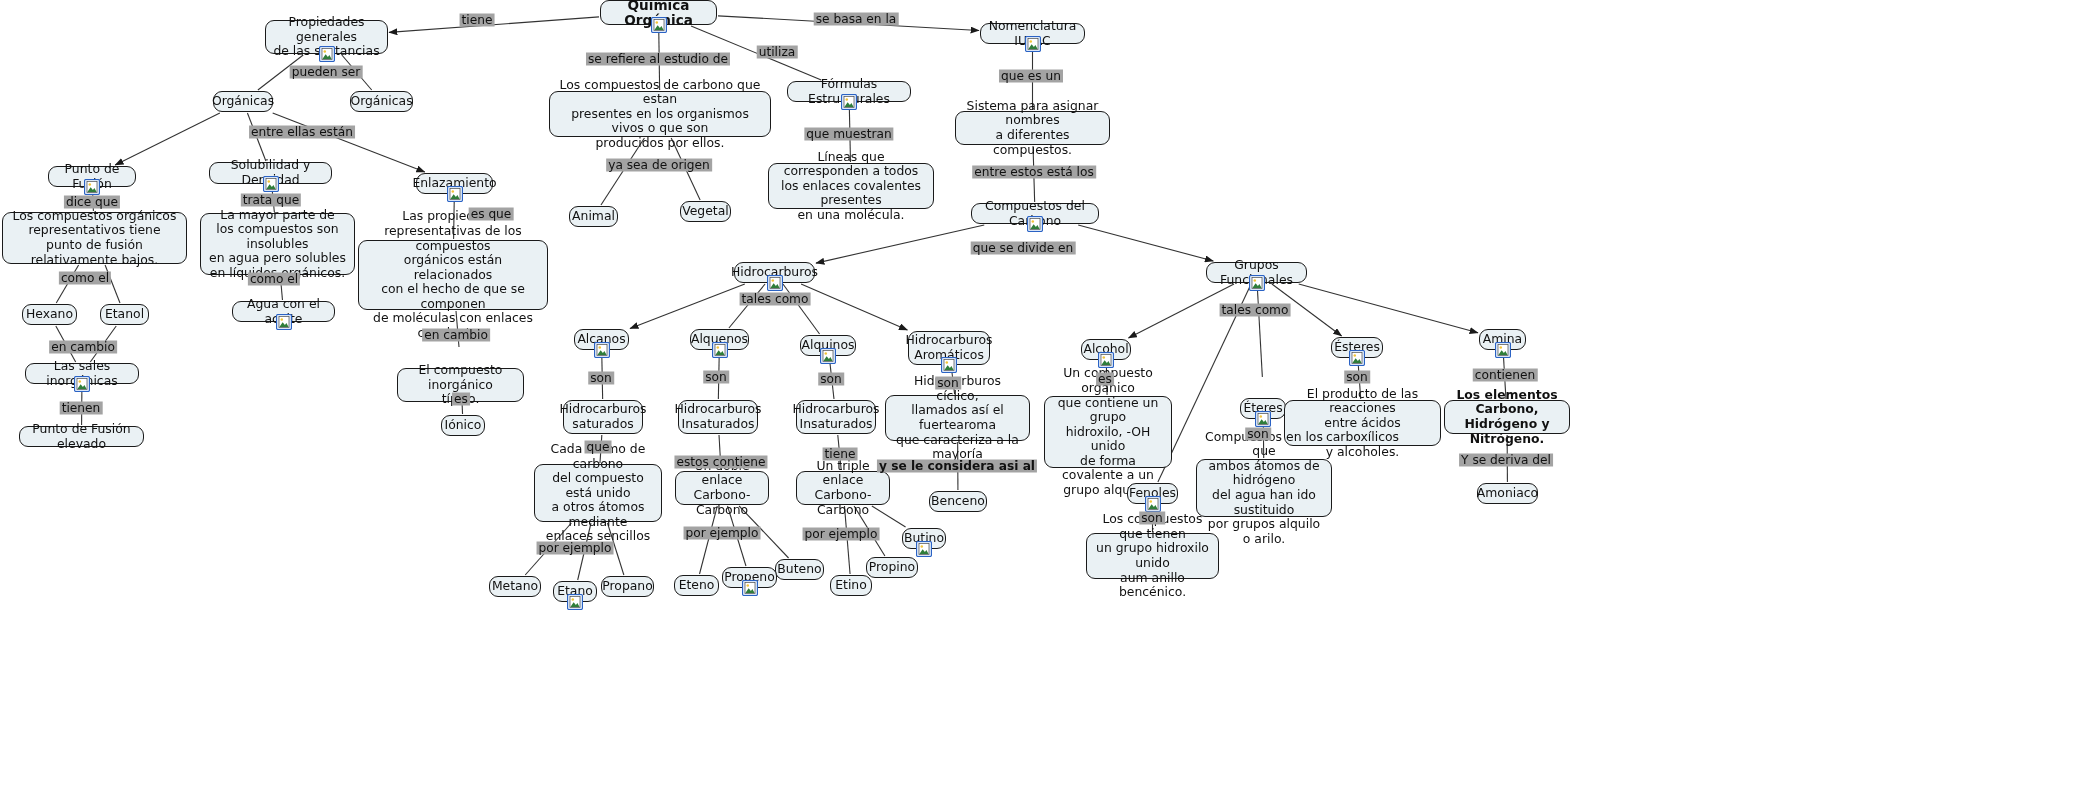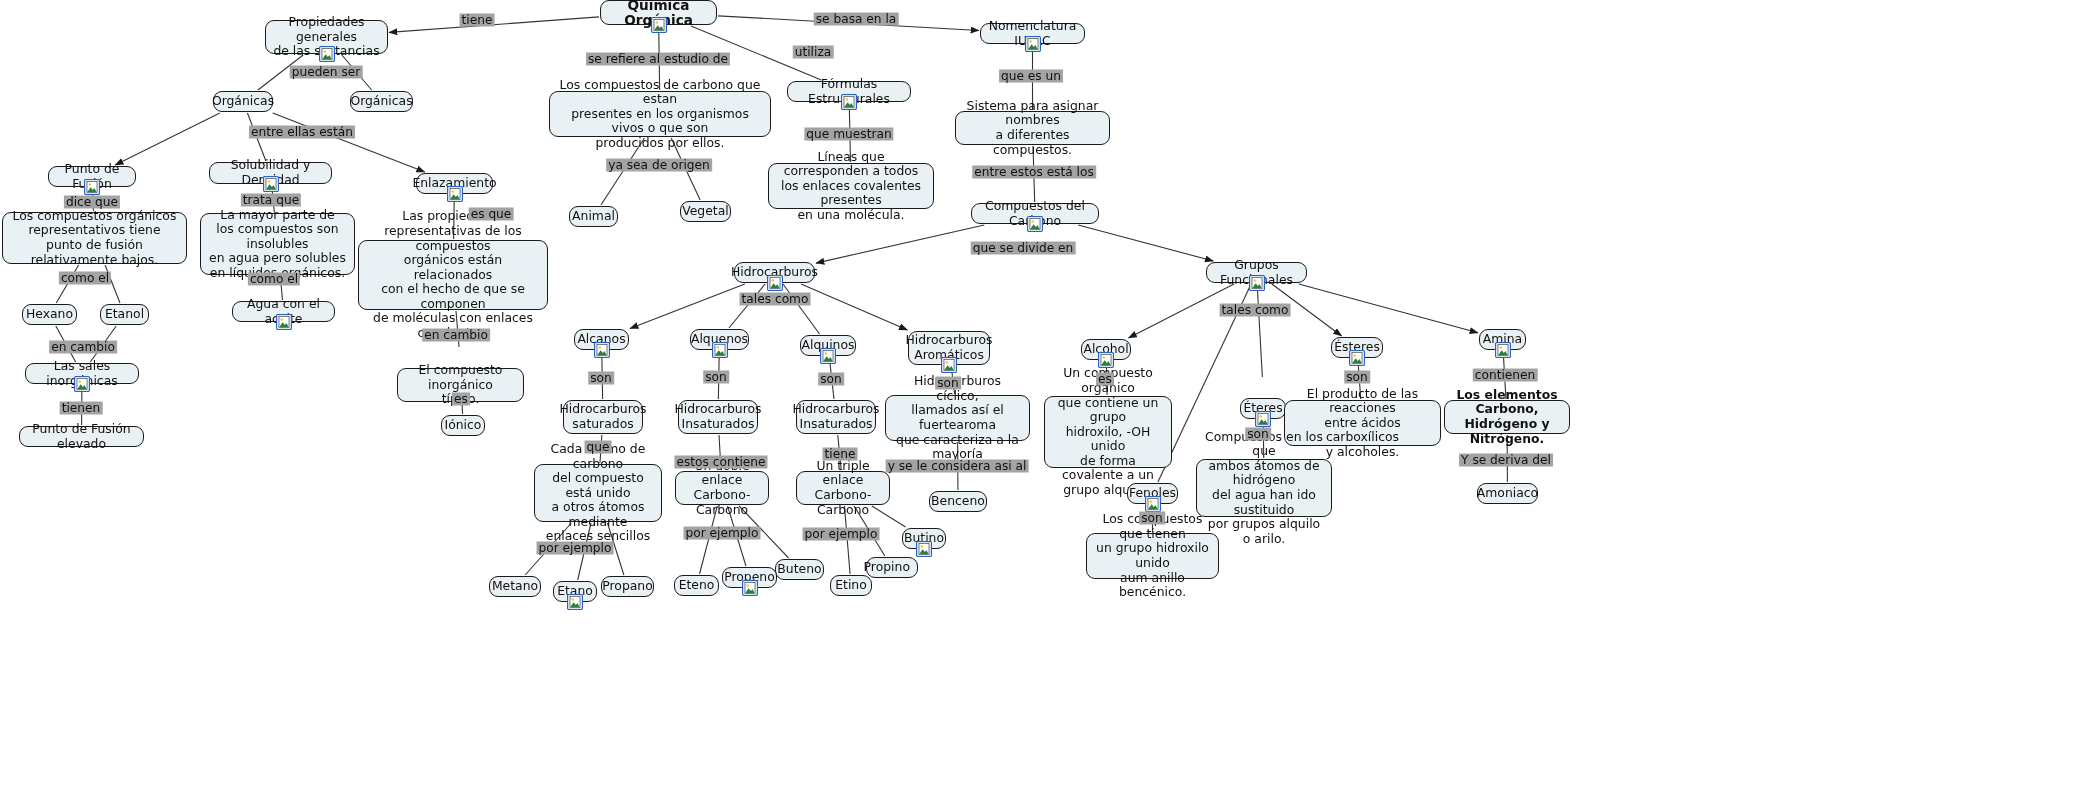"utiliza" div.lbl { margin-left: 36px -> none }
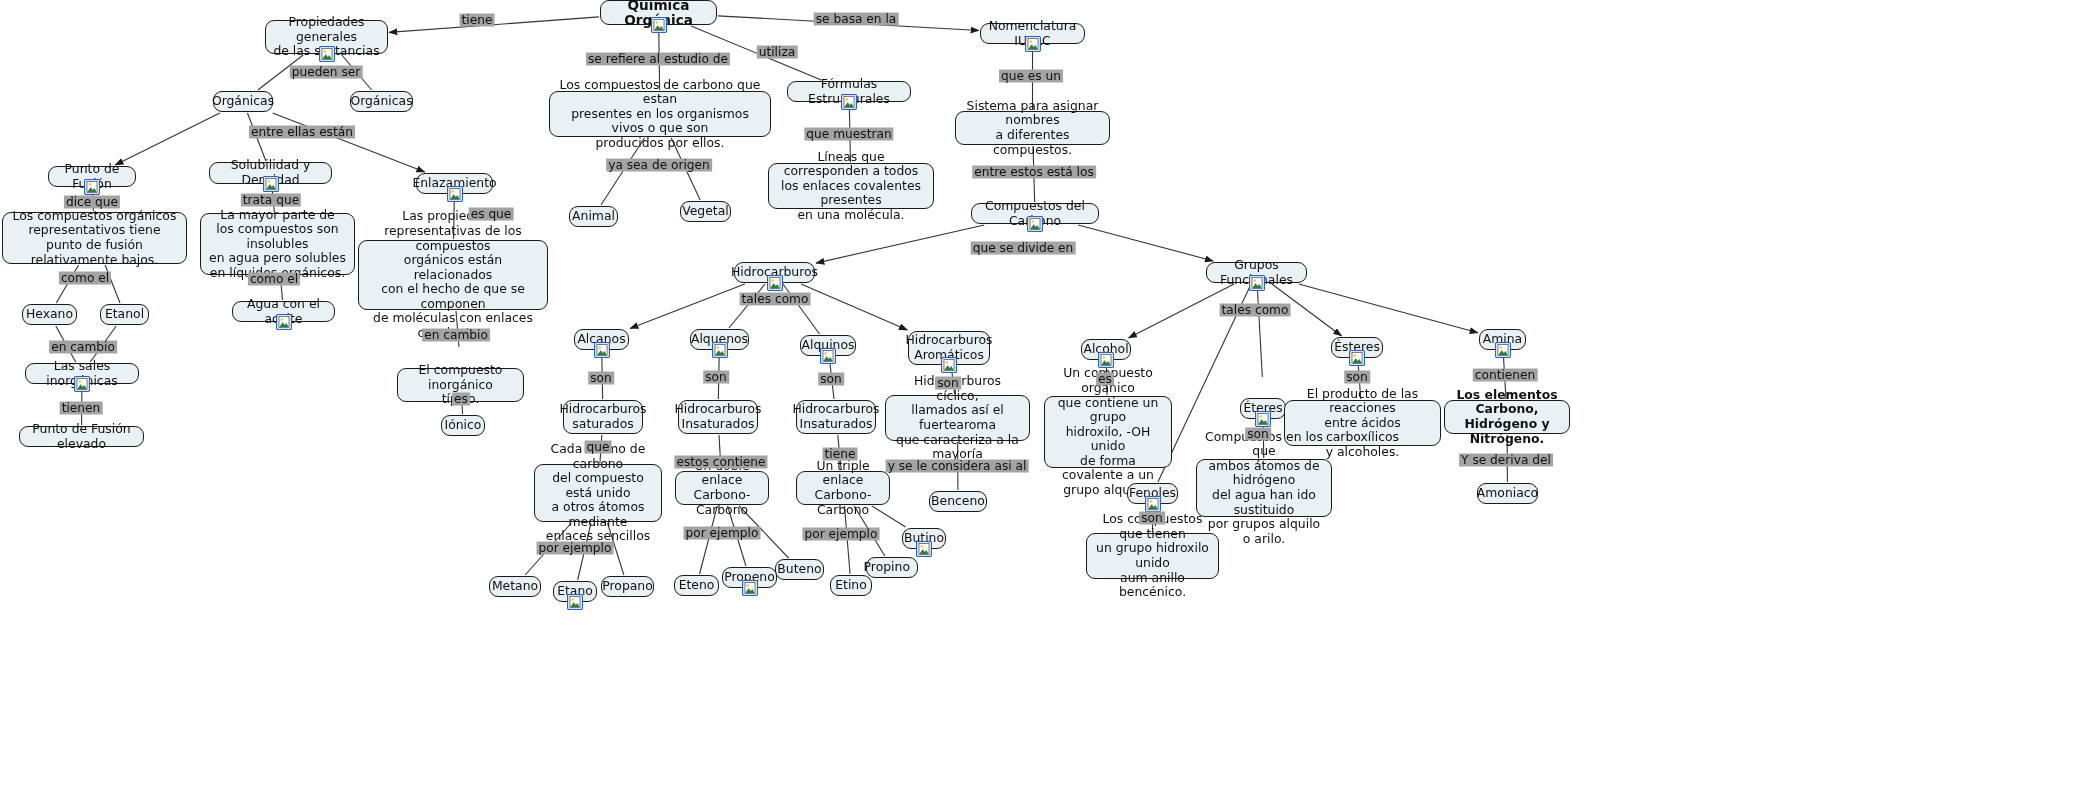"y se le considera asi" div.lbl { font-weight: none -> bold }
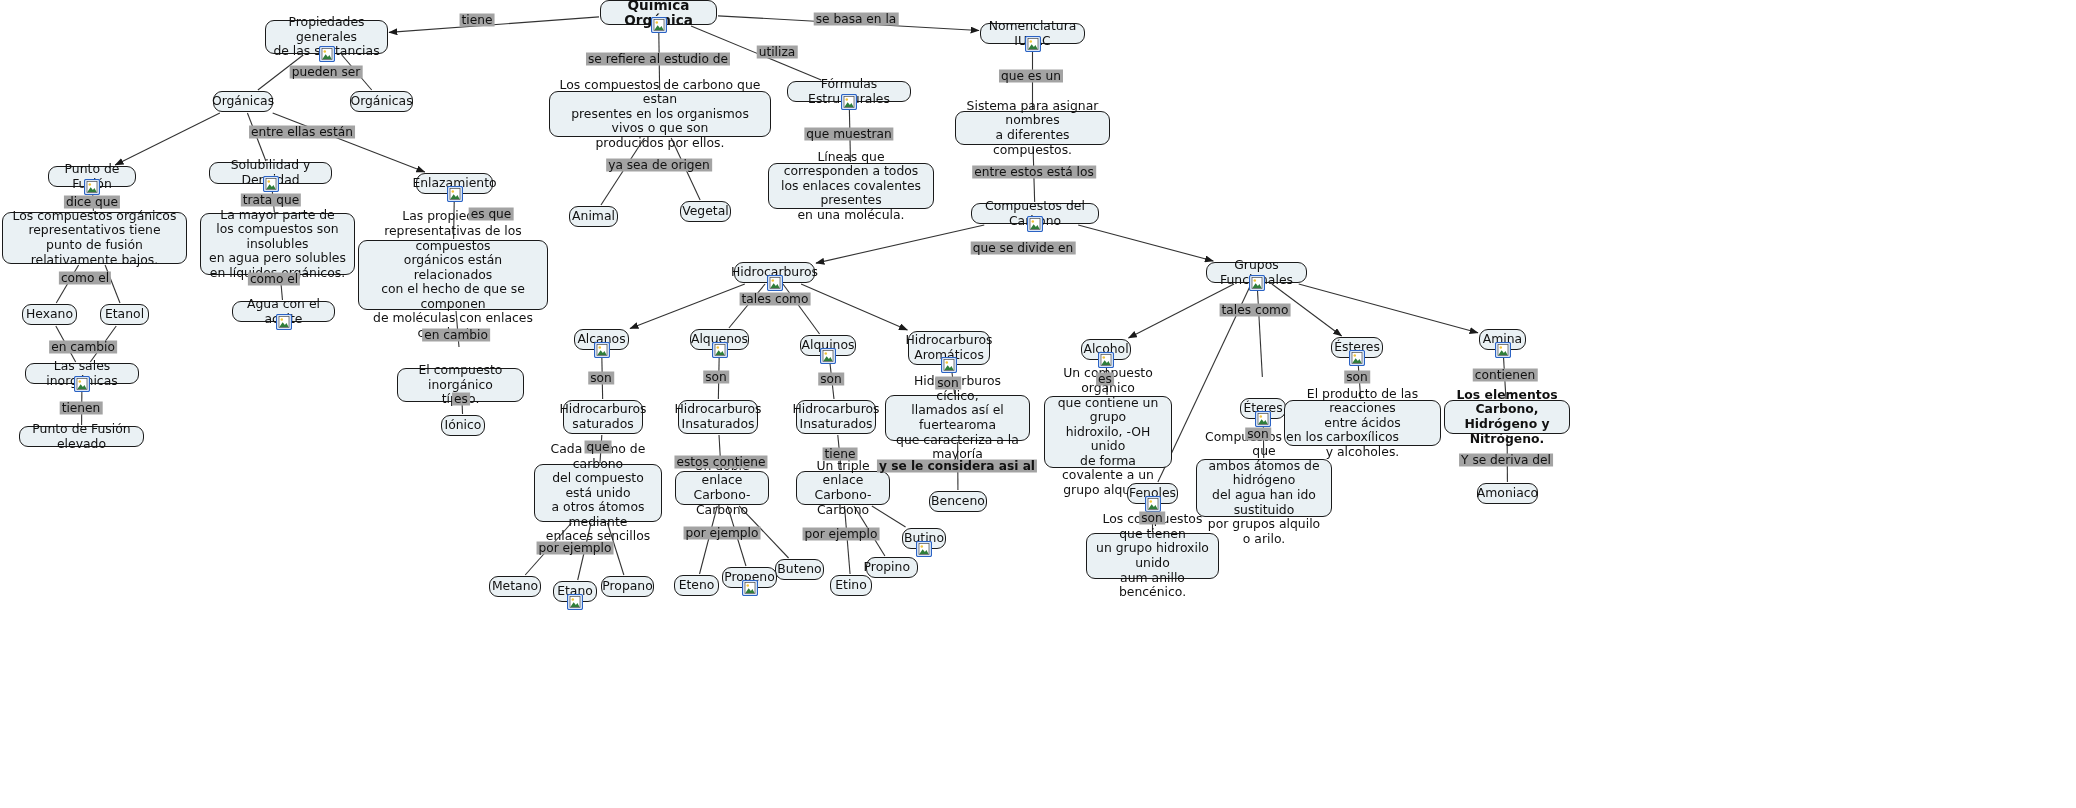"Propino" div.node { justify-content: flex-end -> none }
